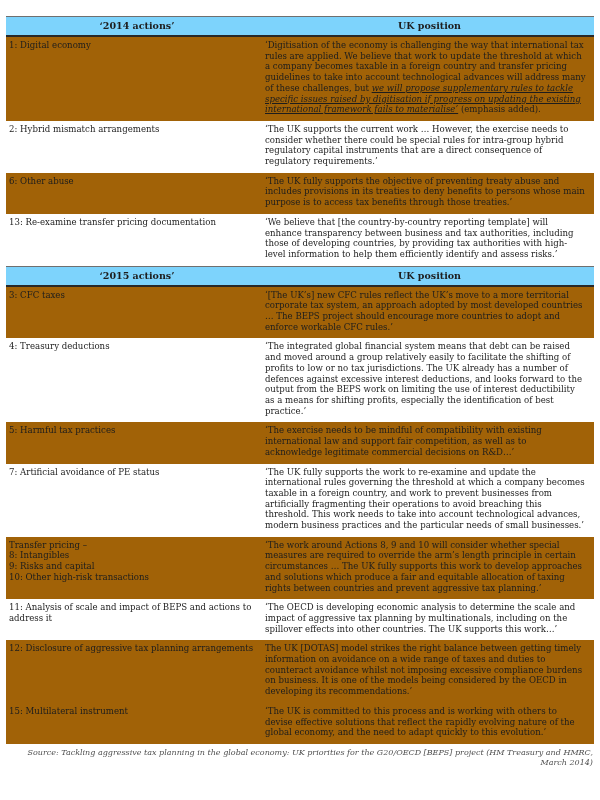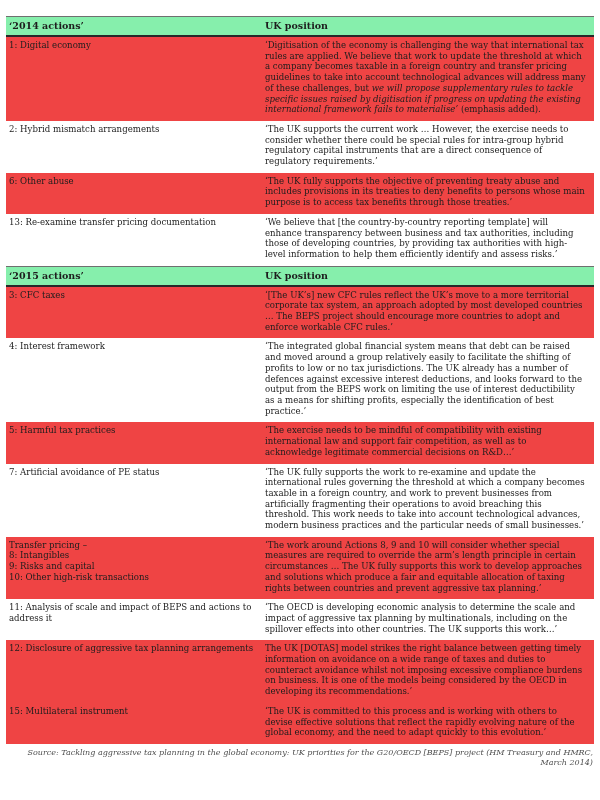"‘2014 actions’" tr.section-header th { background: #86efac -> #7dd3fc; text-align: left -> center }
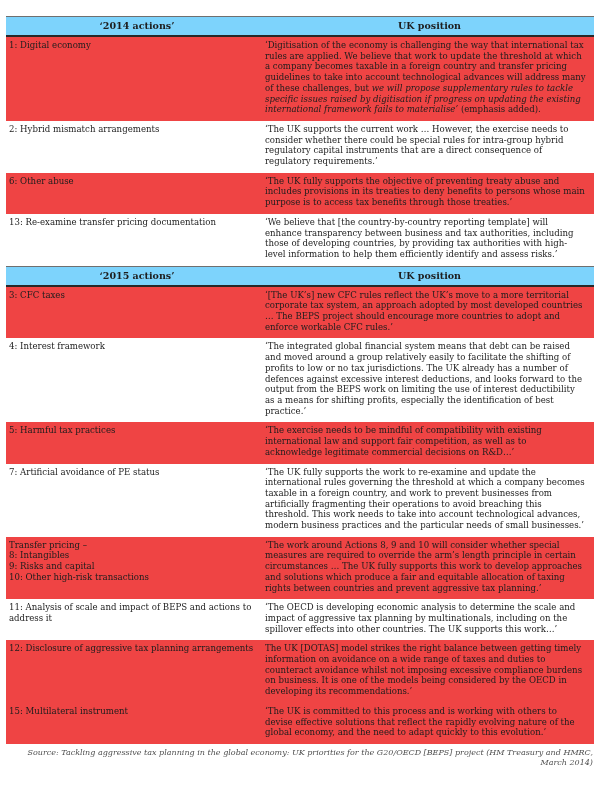"1: Digital economy" tr.shaded td { background: #ef4444 -> #a16207 }
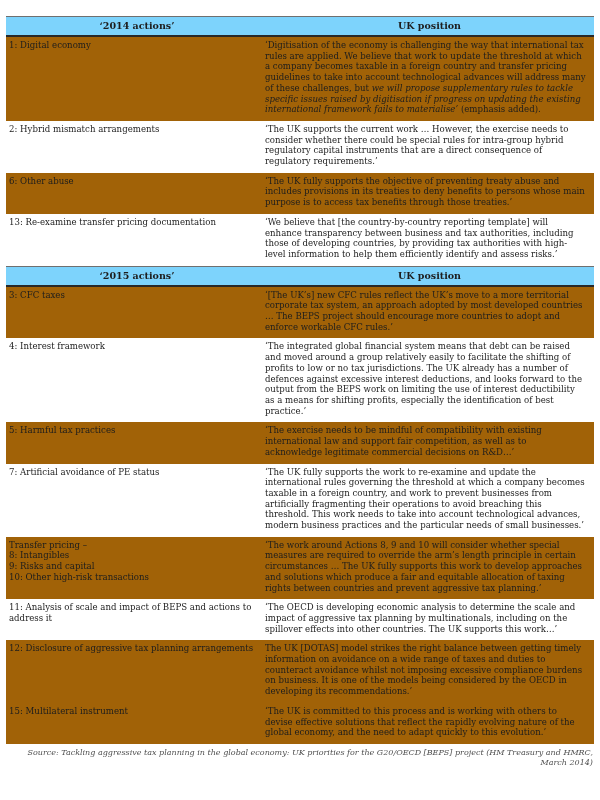"we will propose supplementary rules" td.position i { text-decoration: none -> underline }
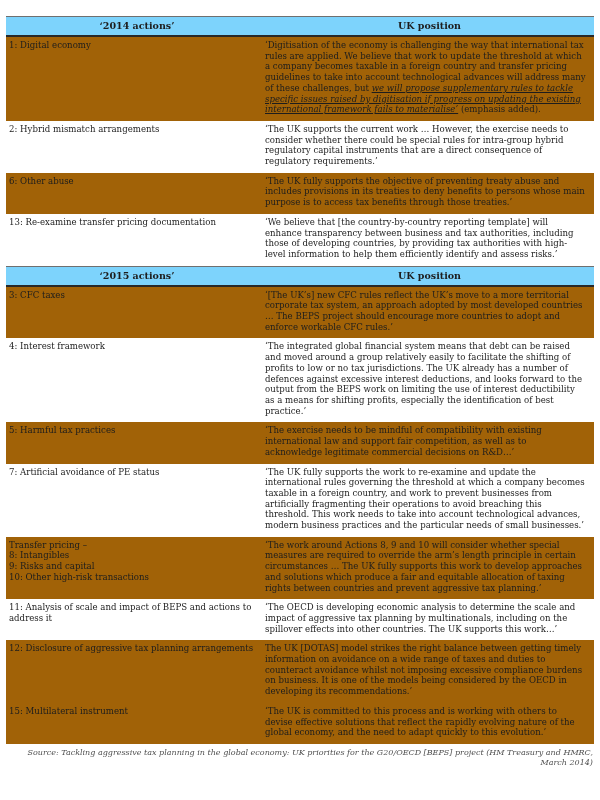"4: Interest framework" td.action { text: Interest framework -> Treasury deductions }
